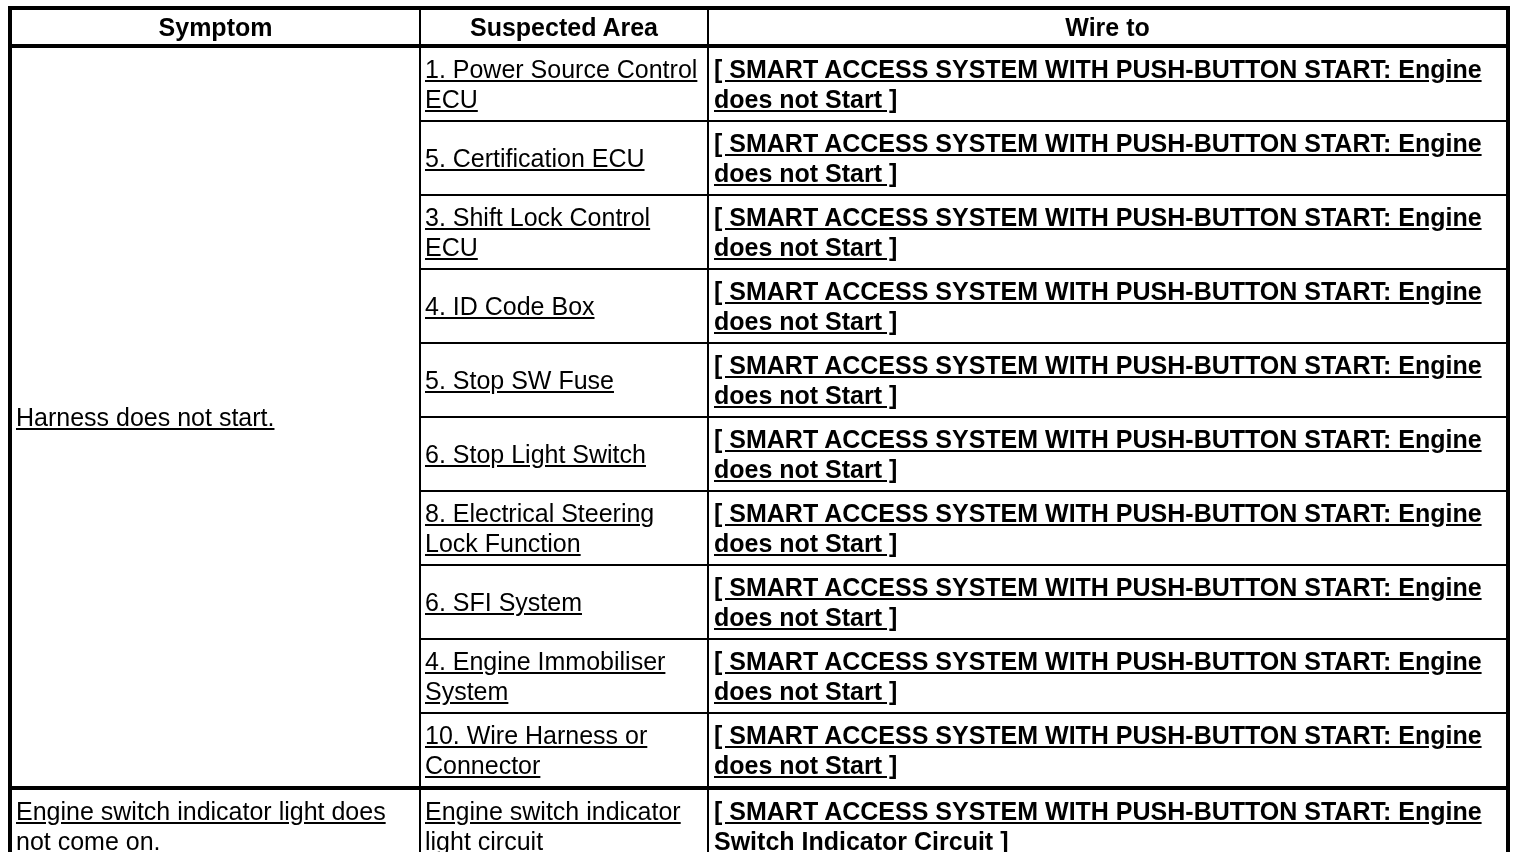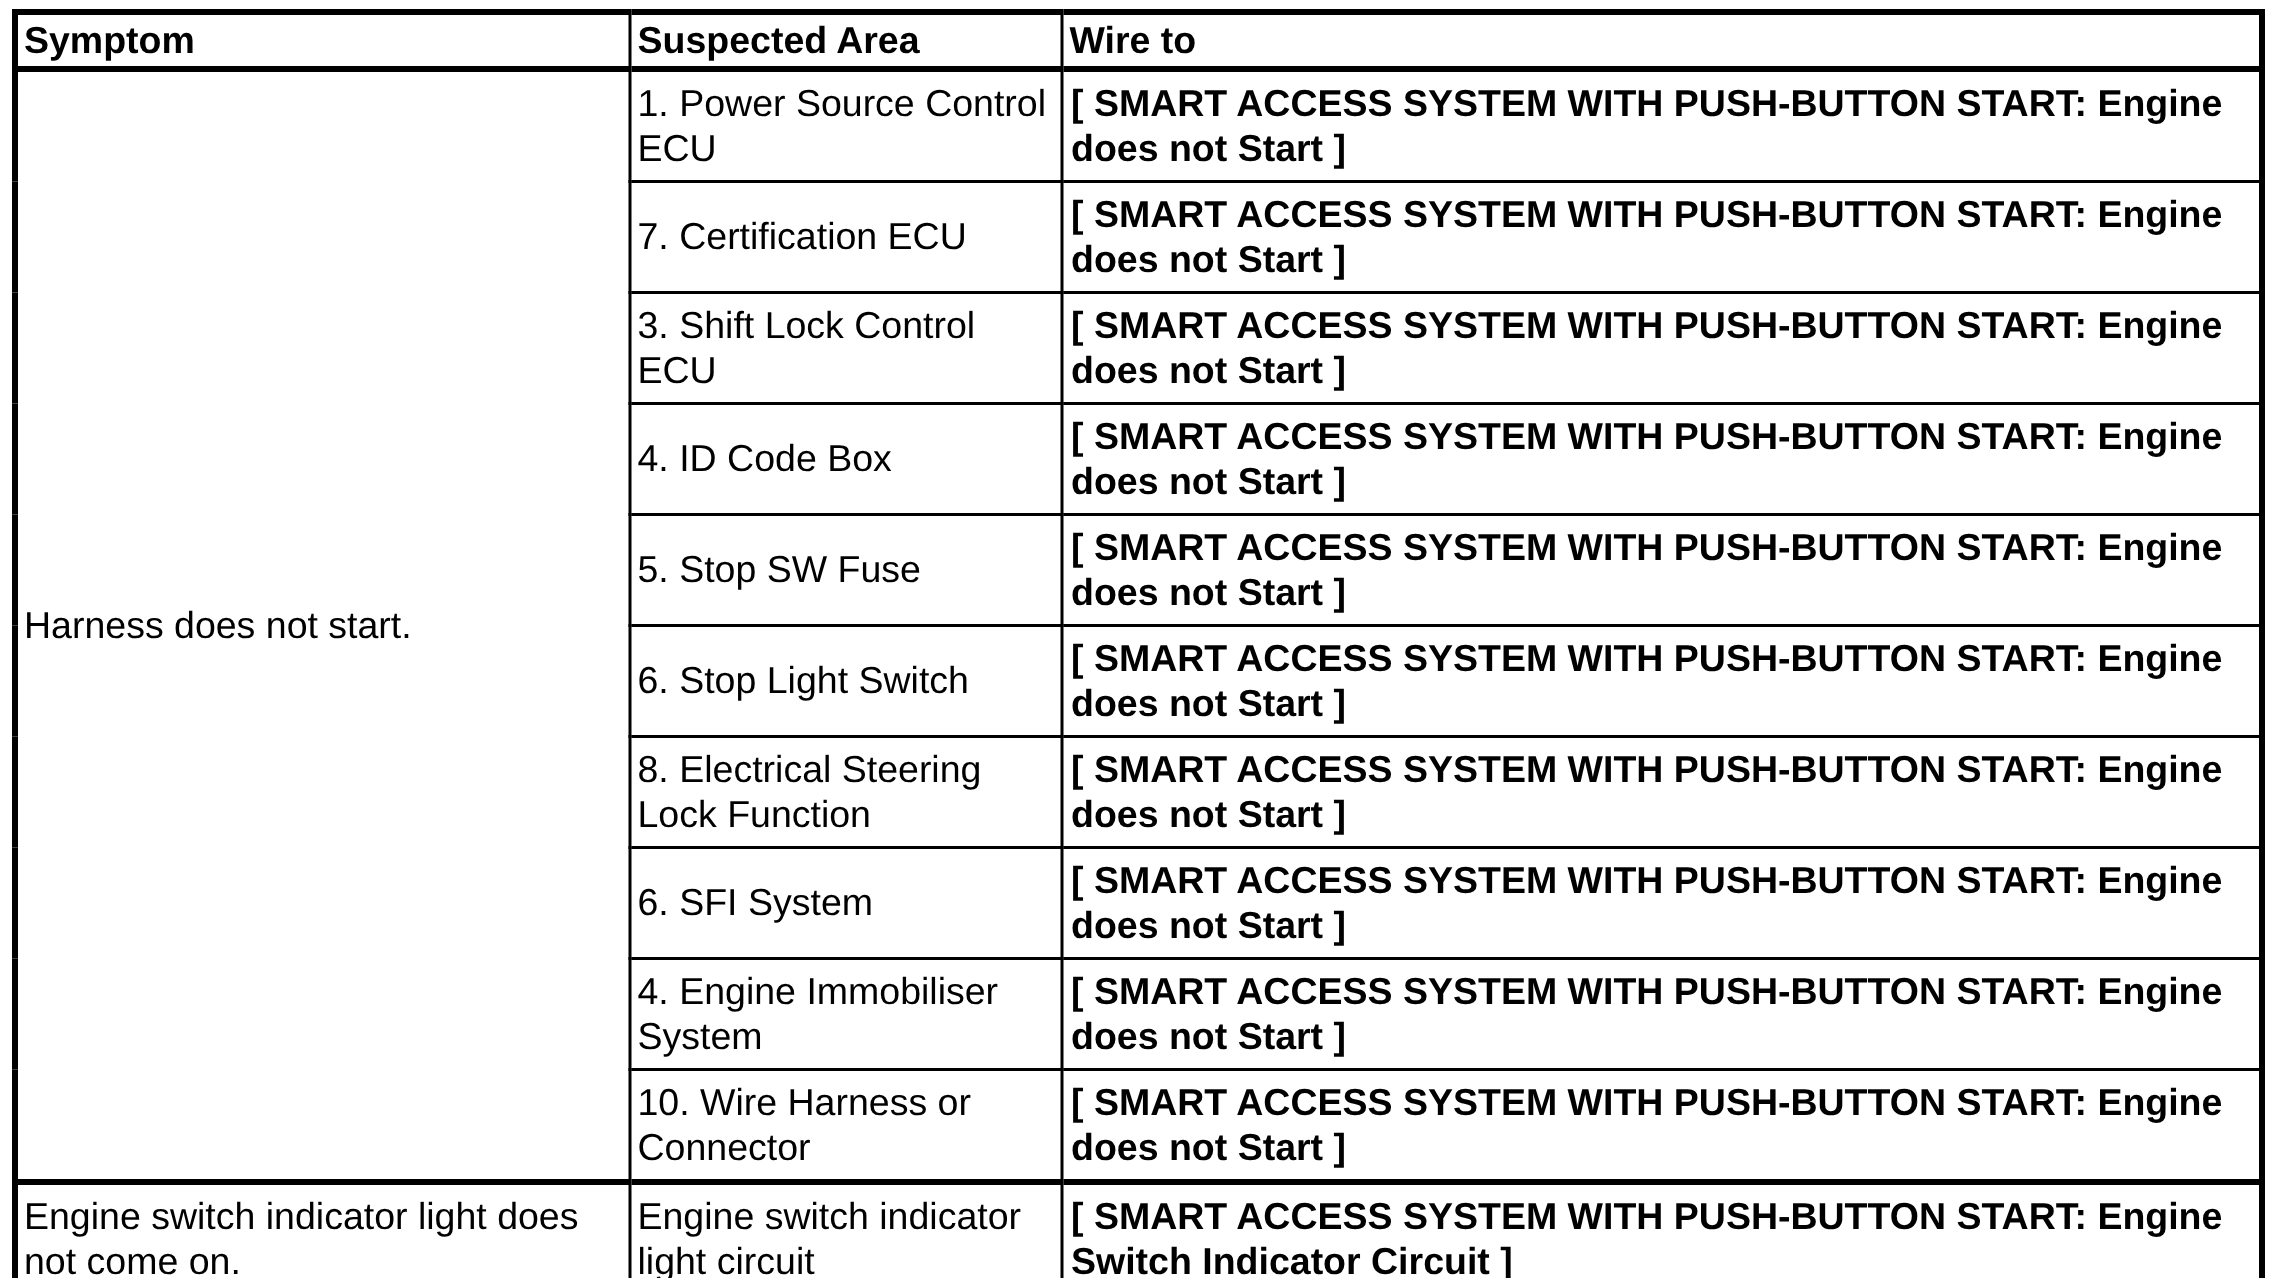"Symptom" th { text-align: left -> center }
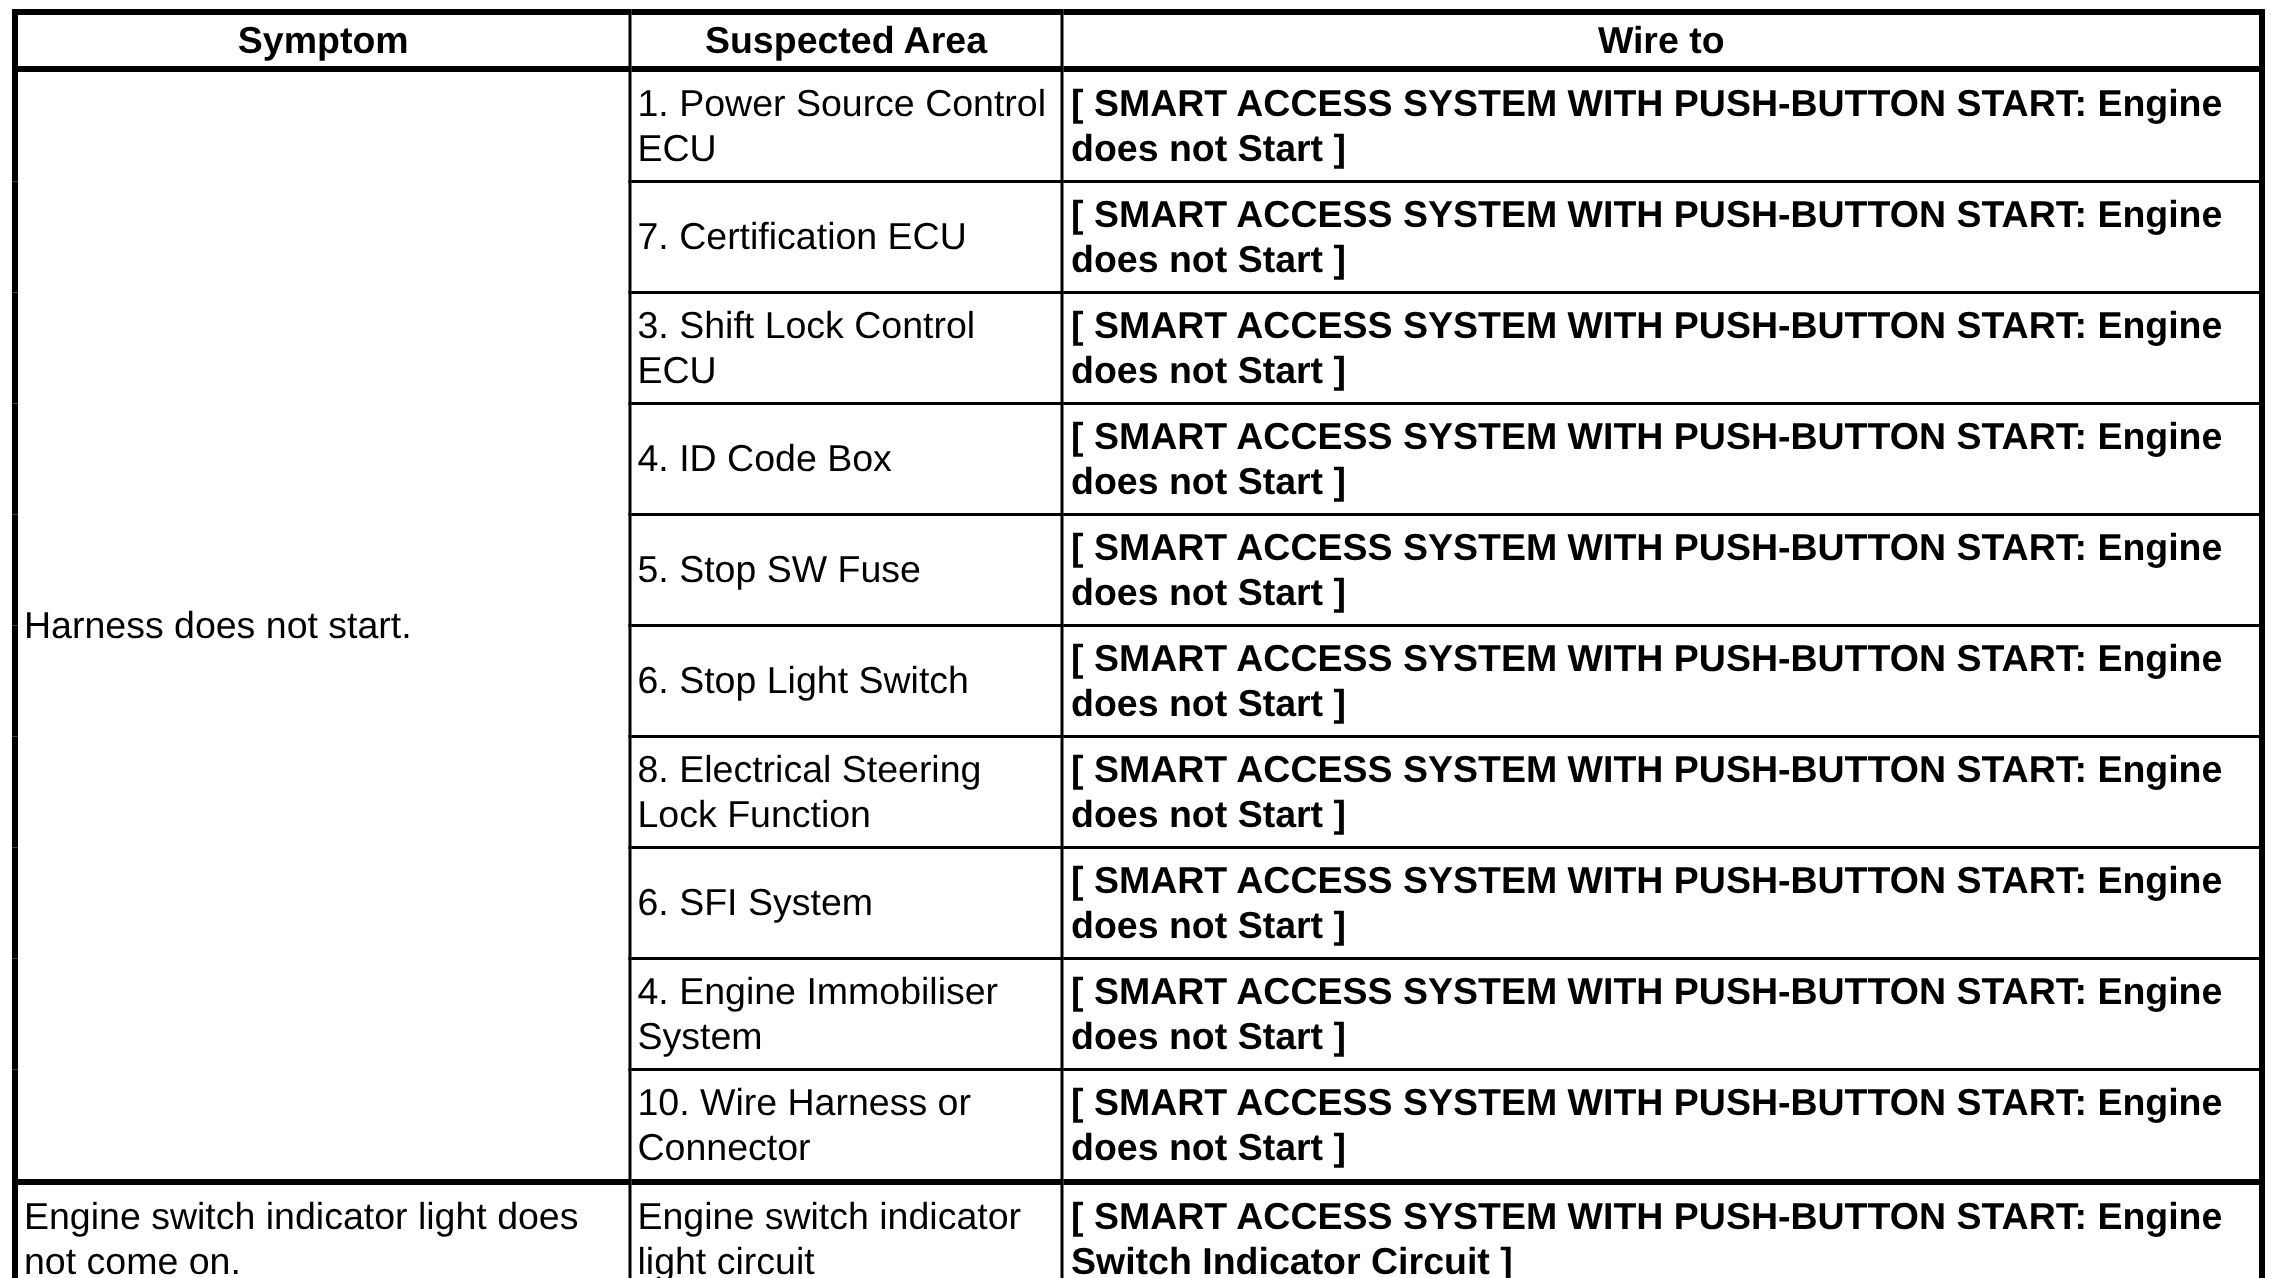"1. Power Source Control ECU" td { text-decoration: none -> underline }
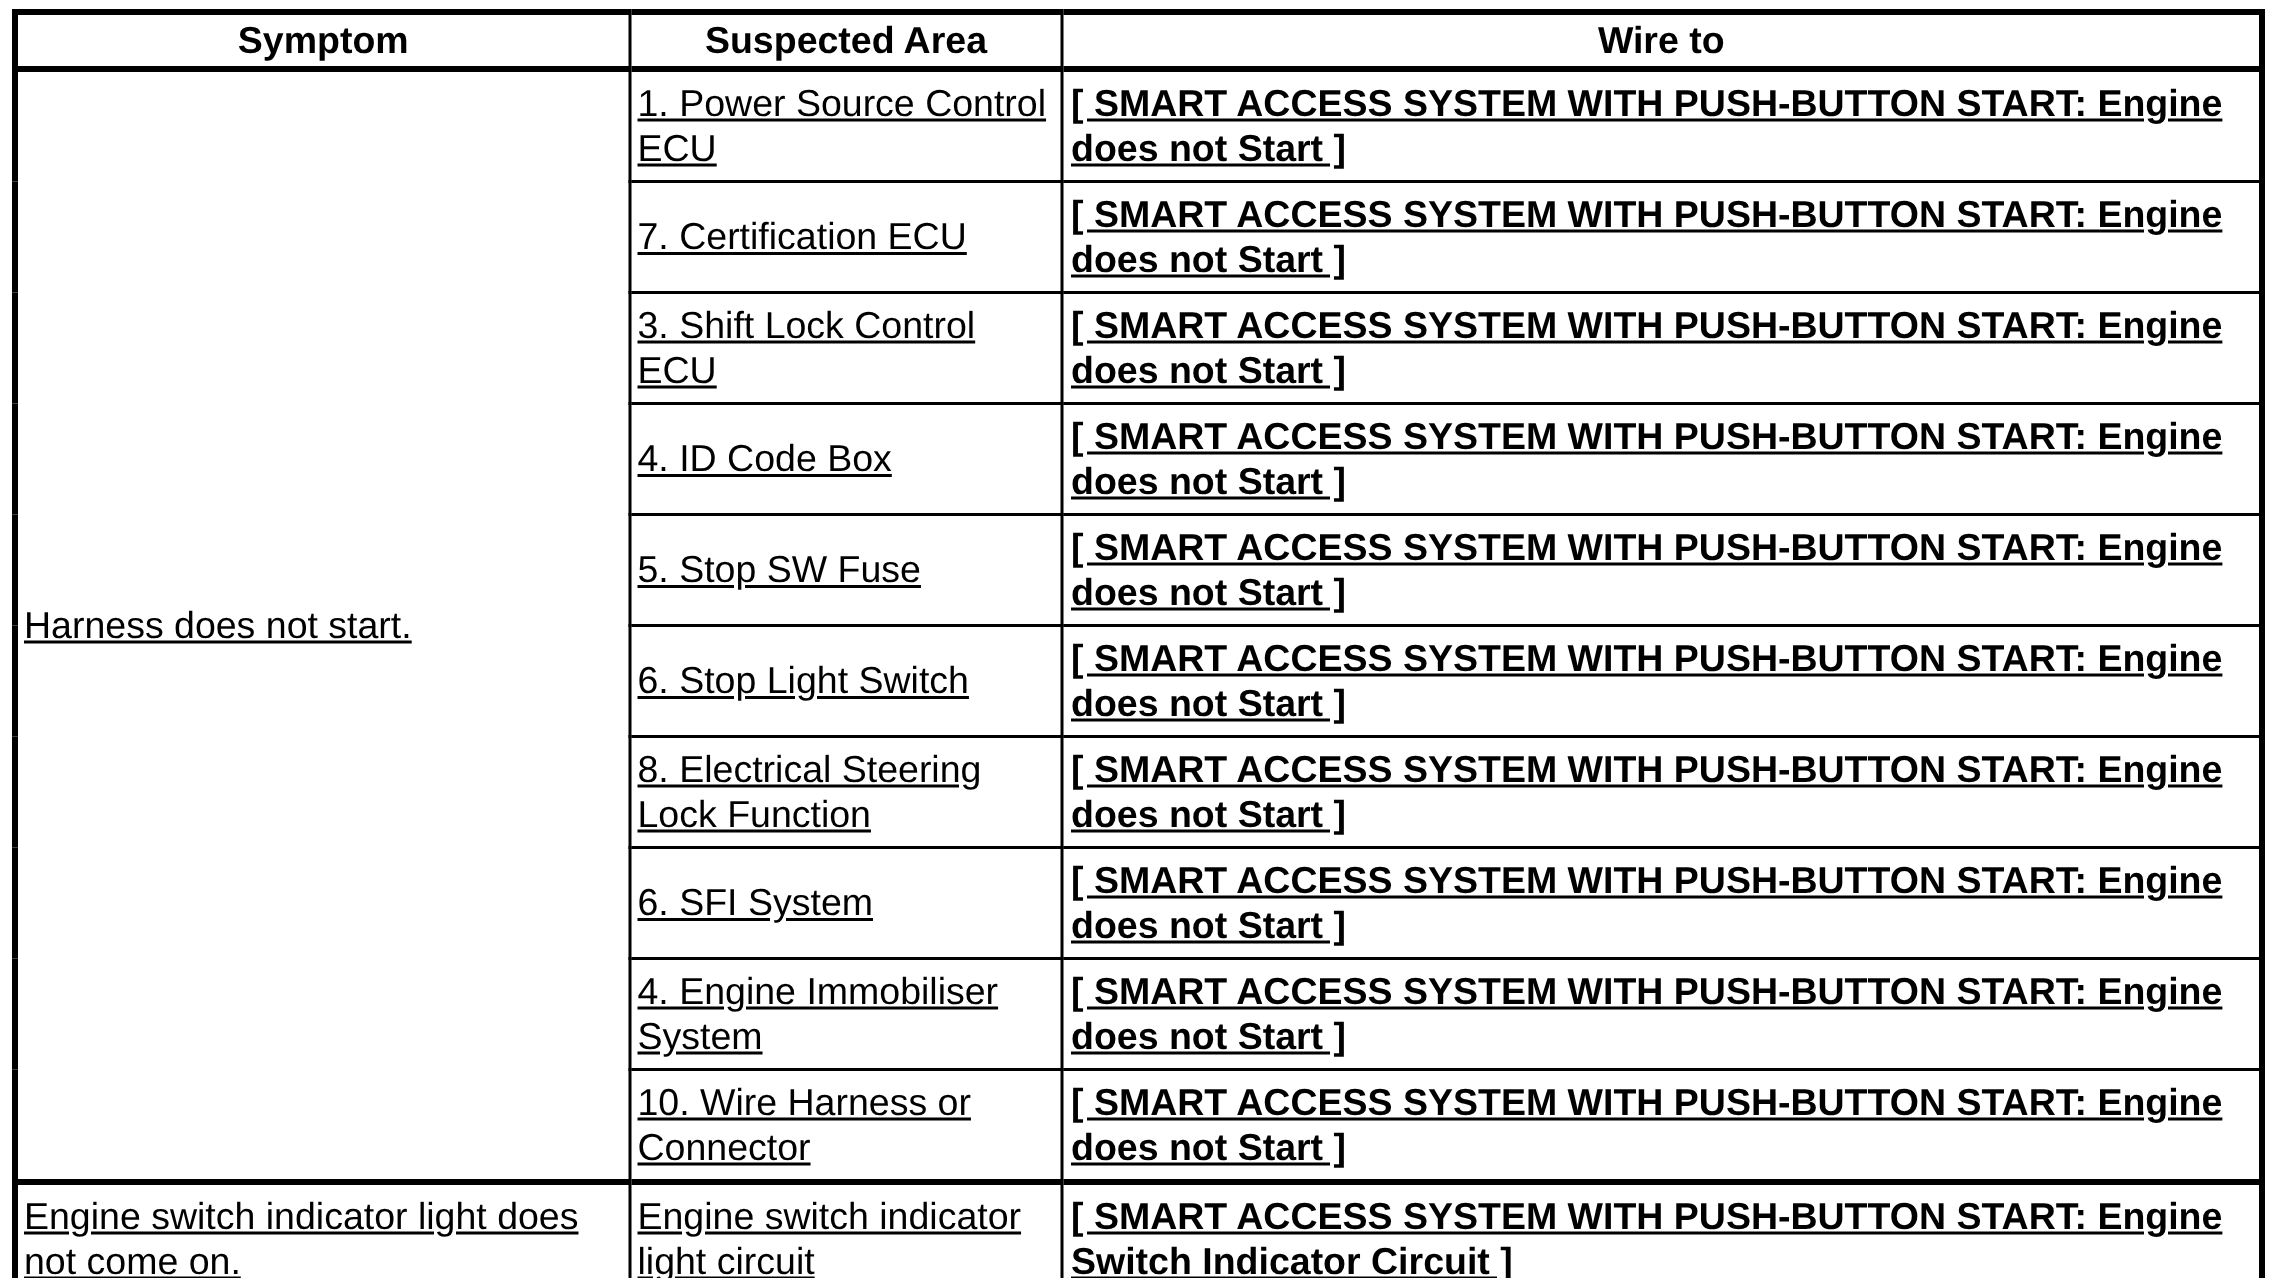"7. Certification ECU" td.area-cell { text: 7 -> 5 }
